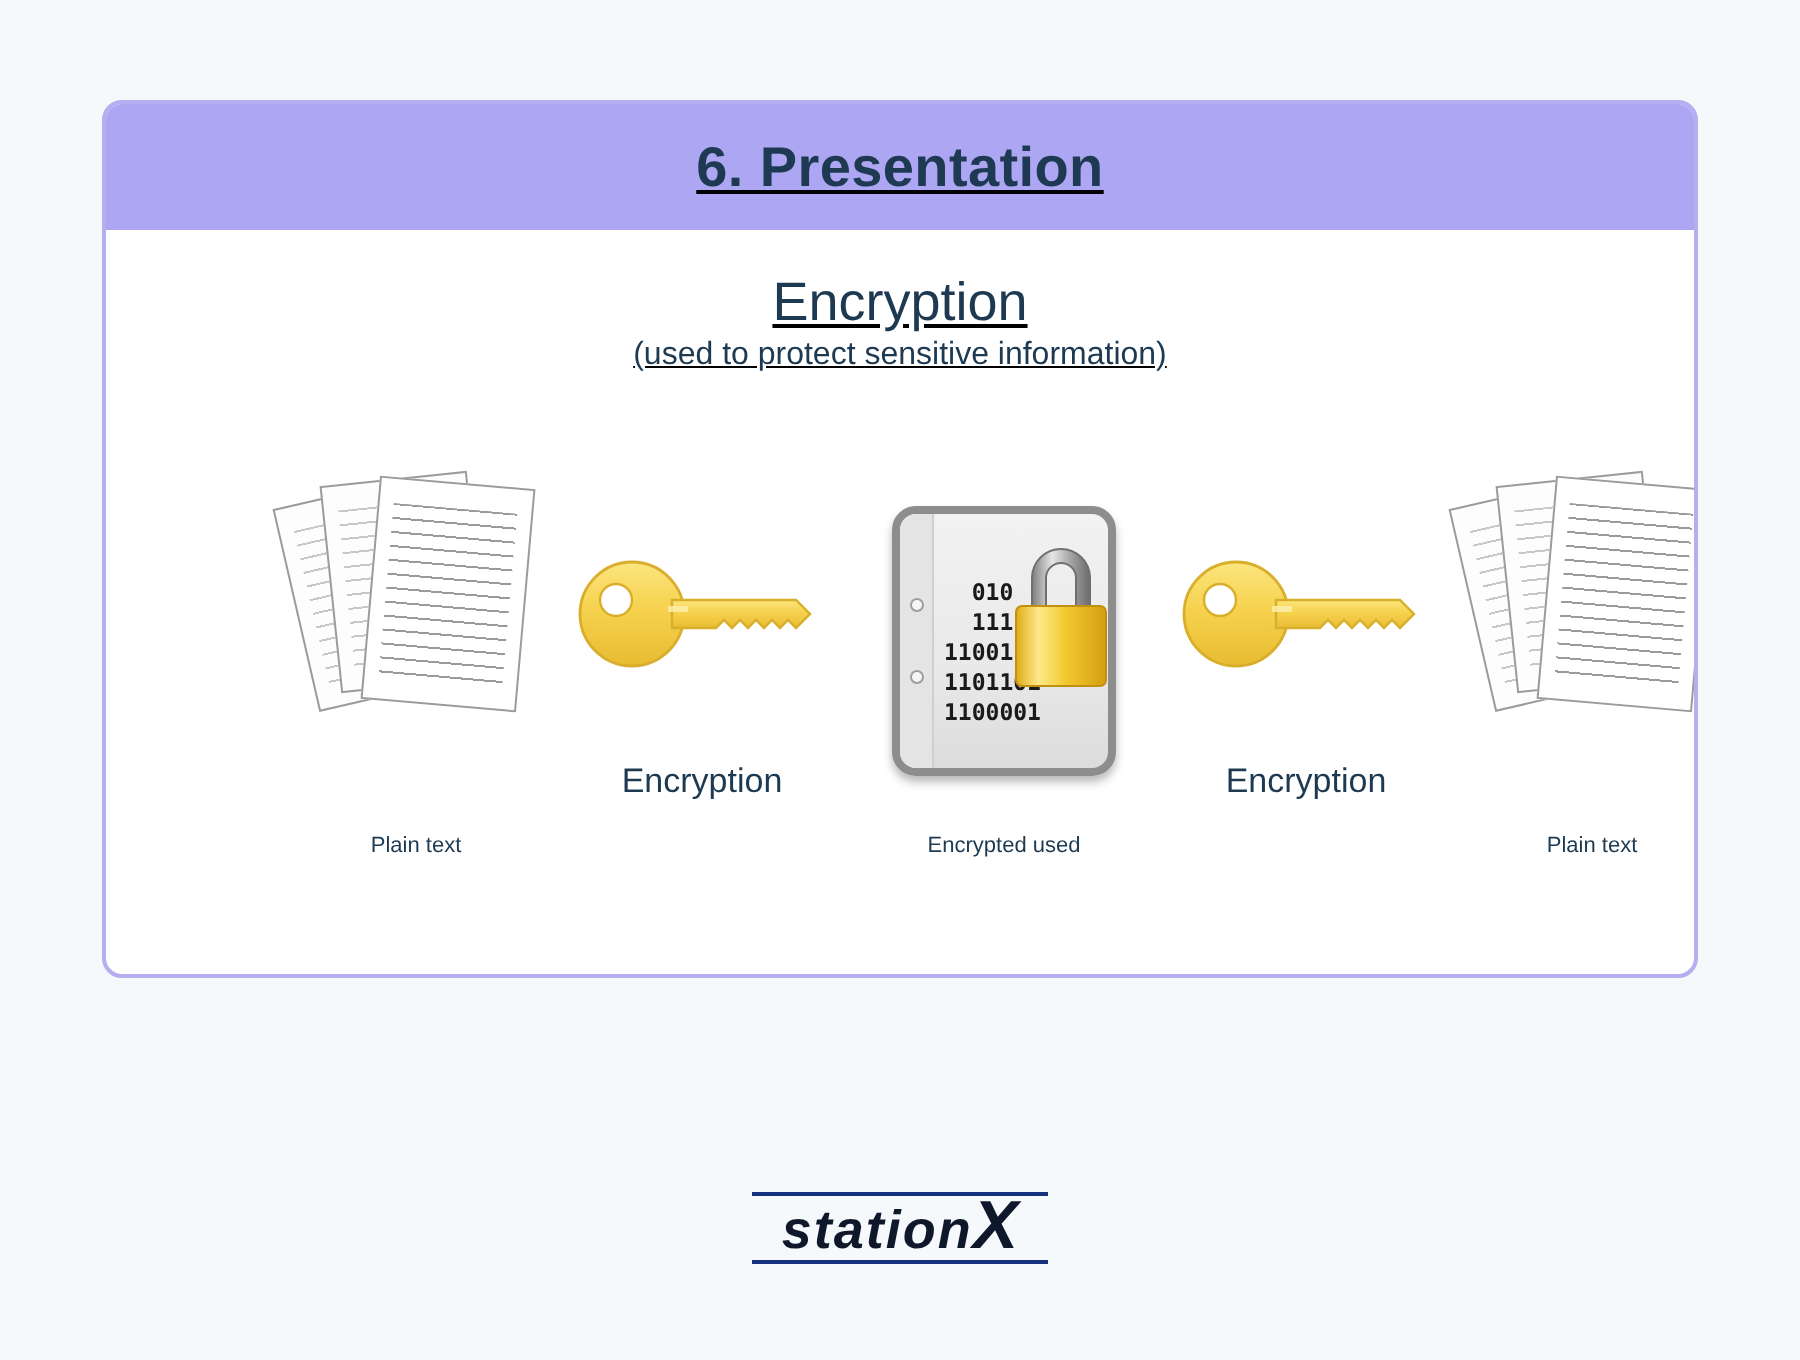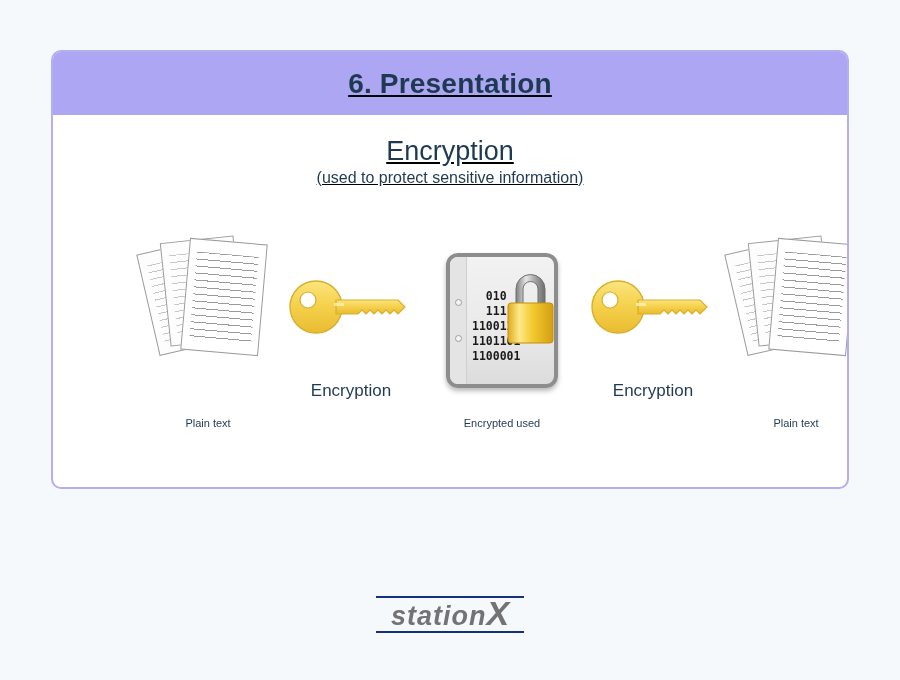"stationX" .logo-text { color: #737373 -> #0f172a }
